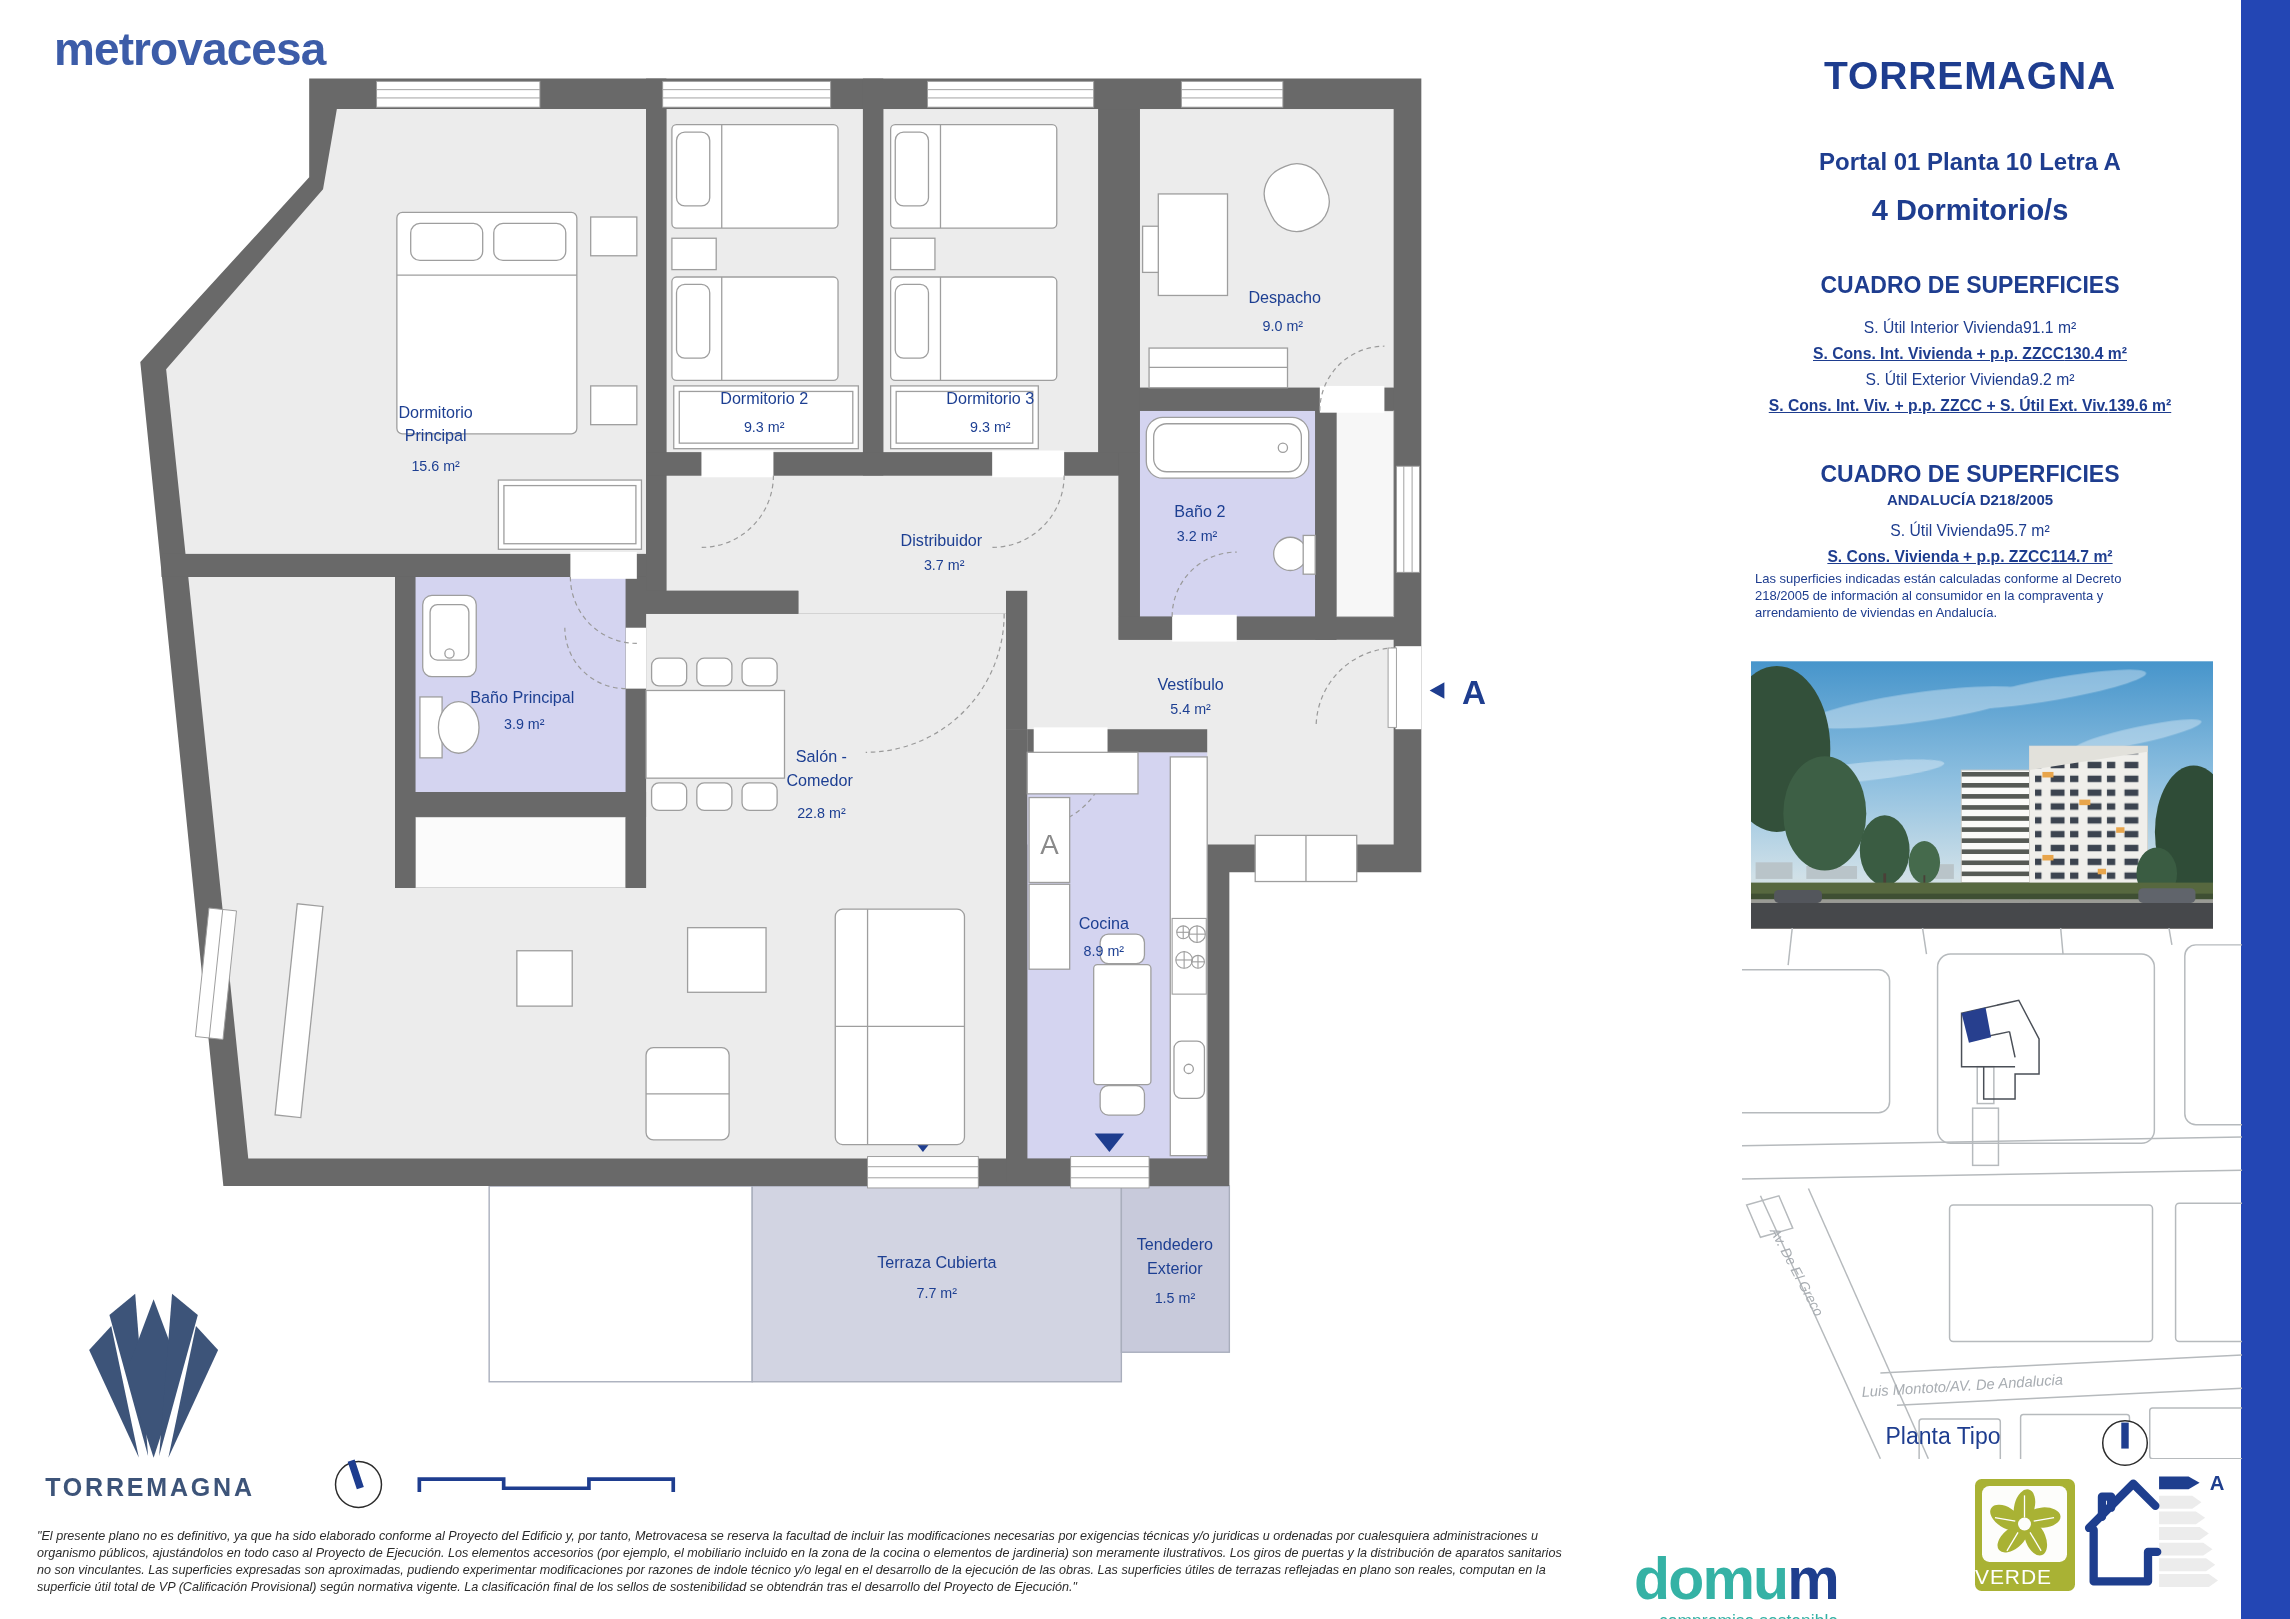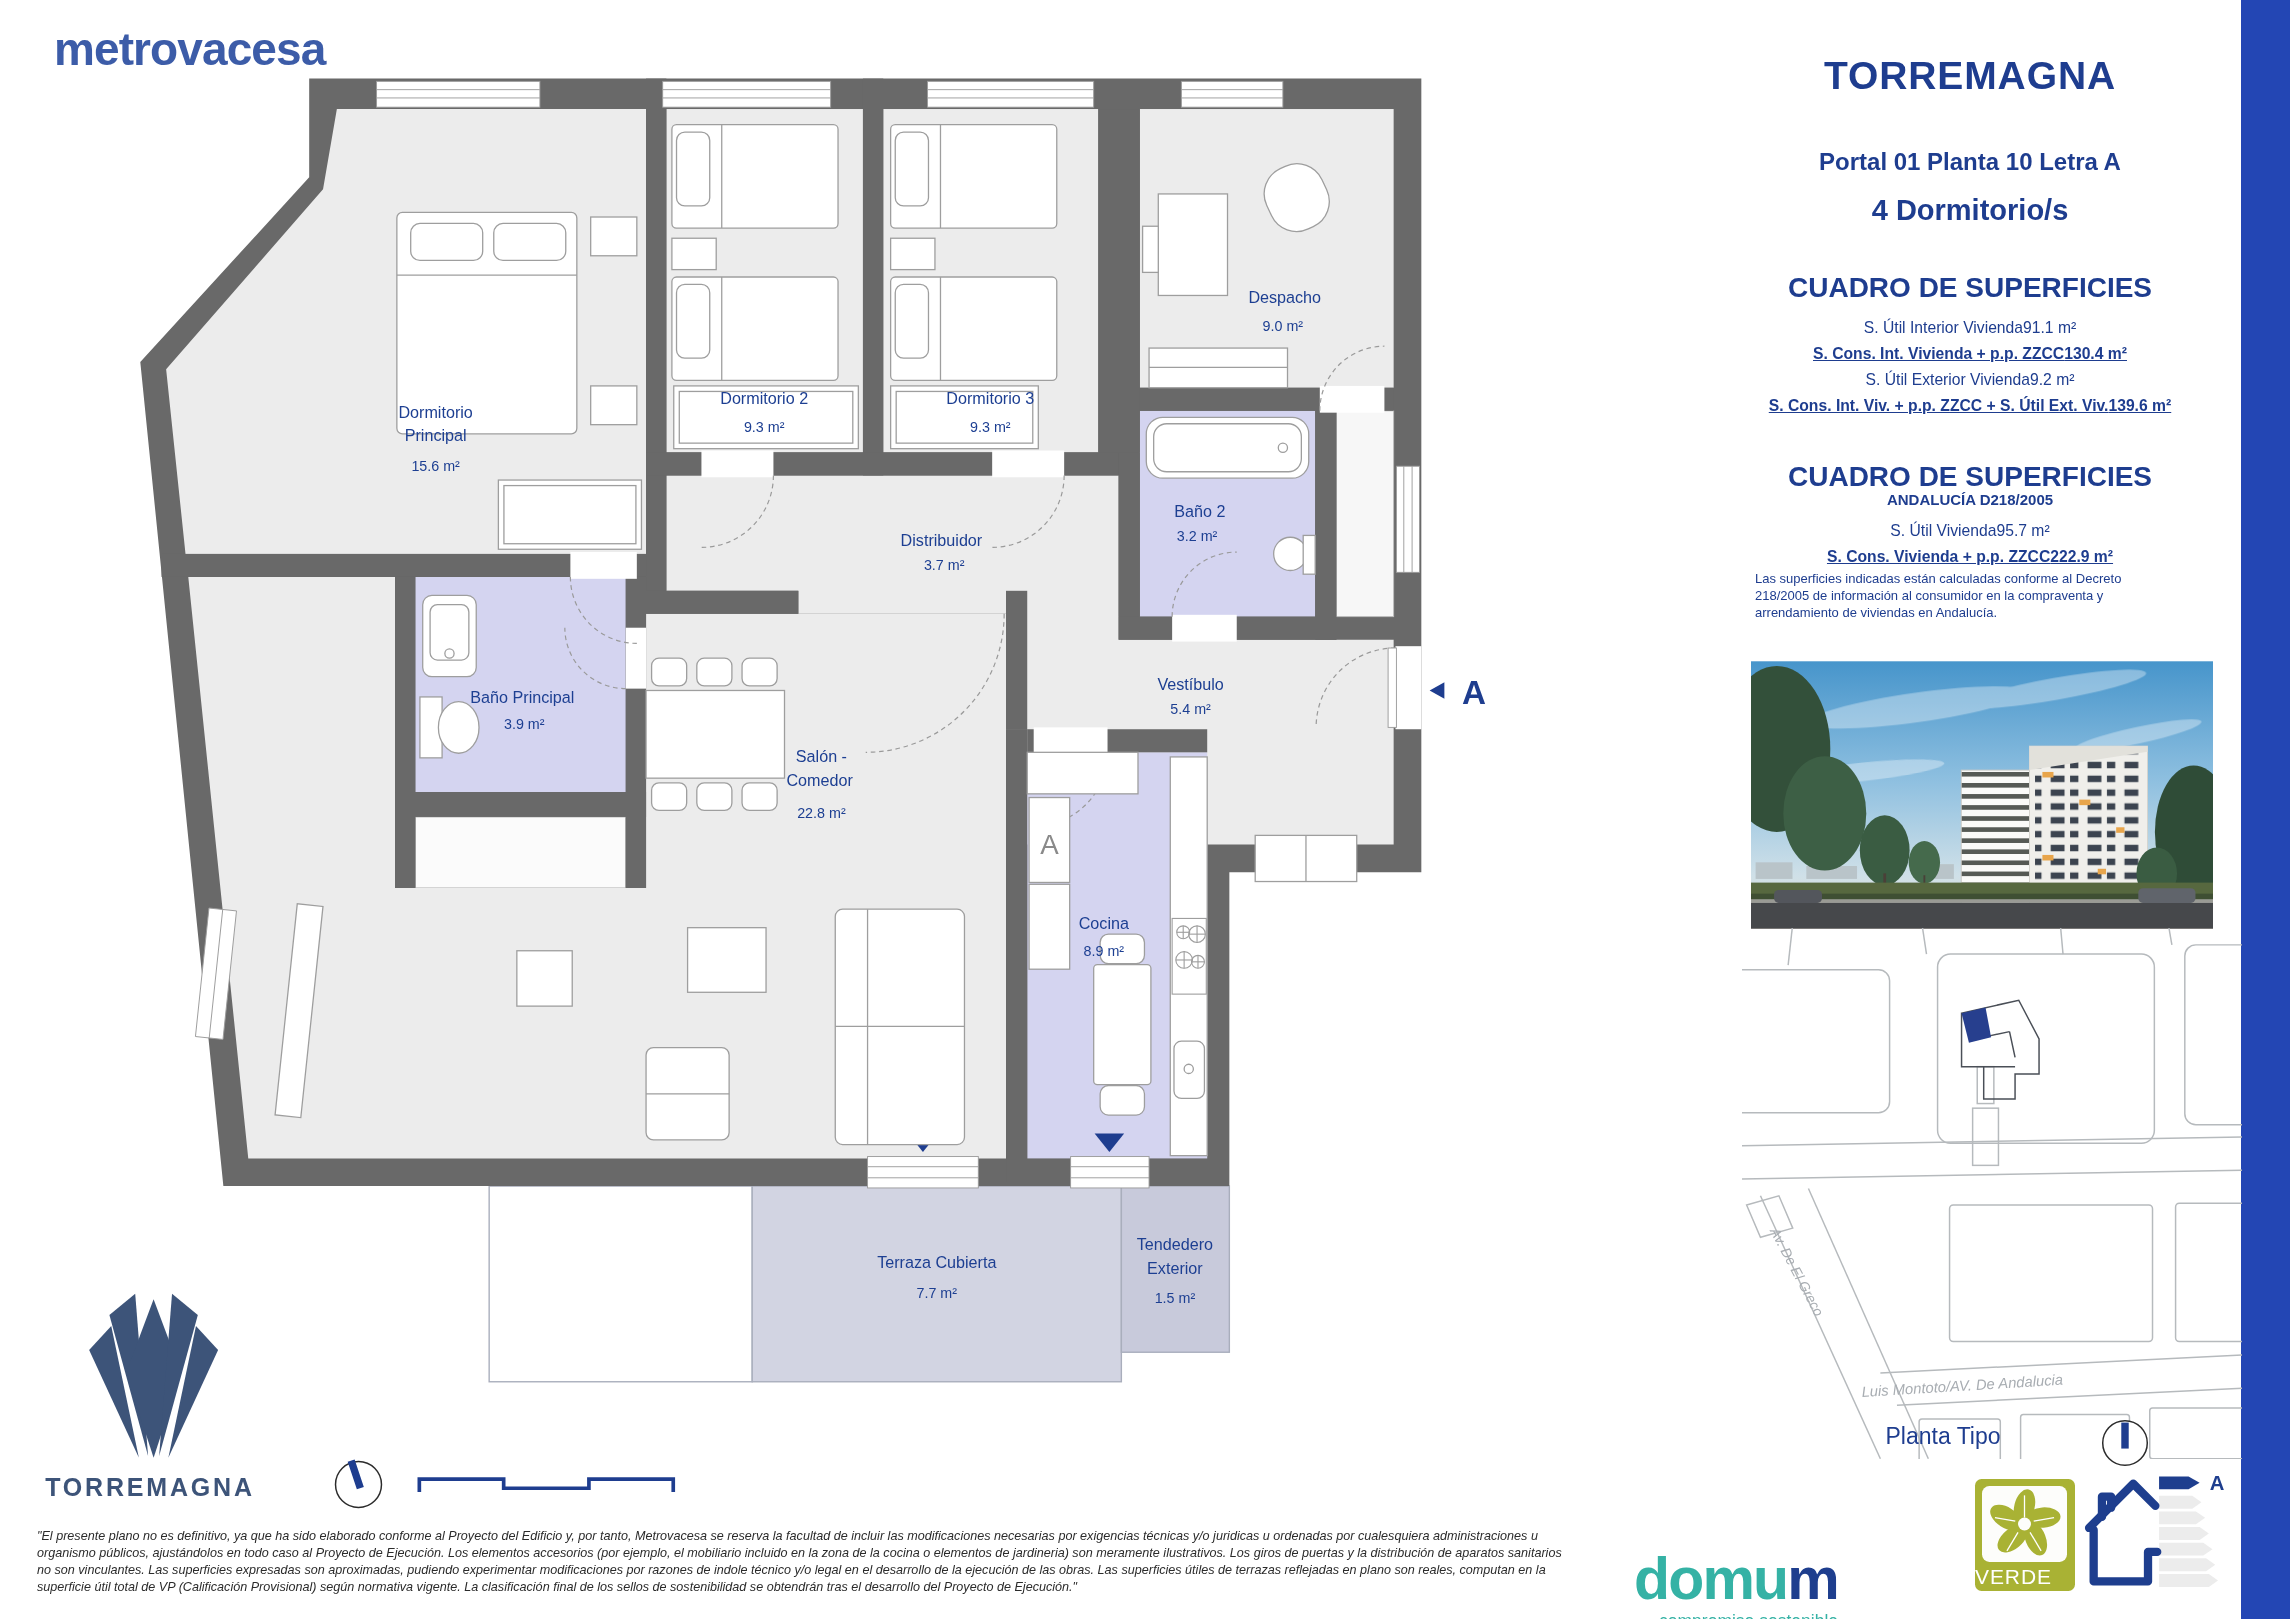"CUADRO DE SUPERFICIES" .sb-h { font-size: 28px -> 23px }
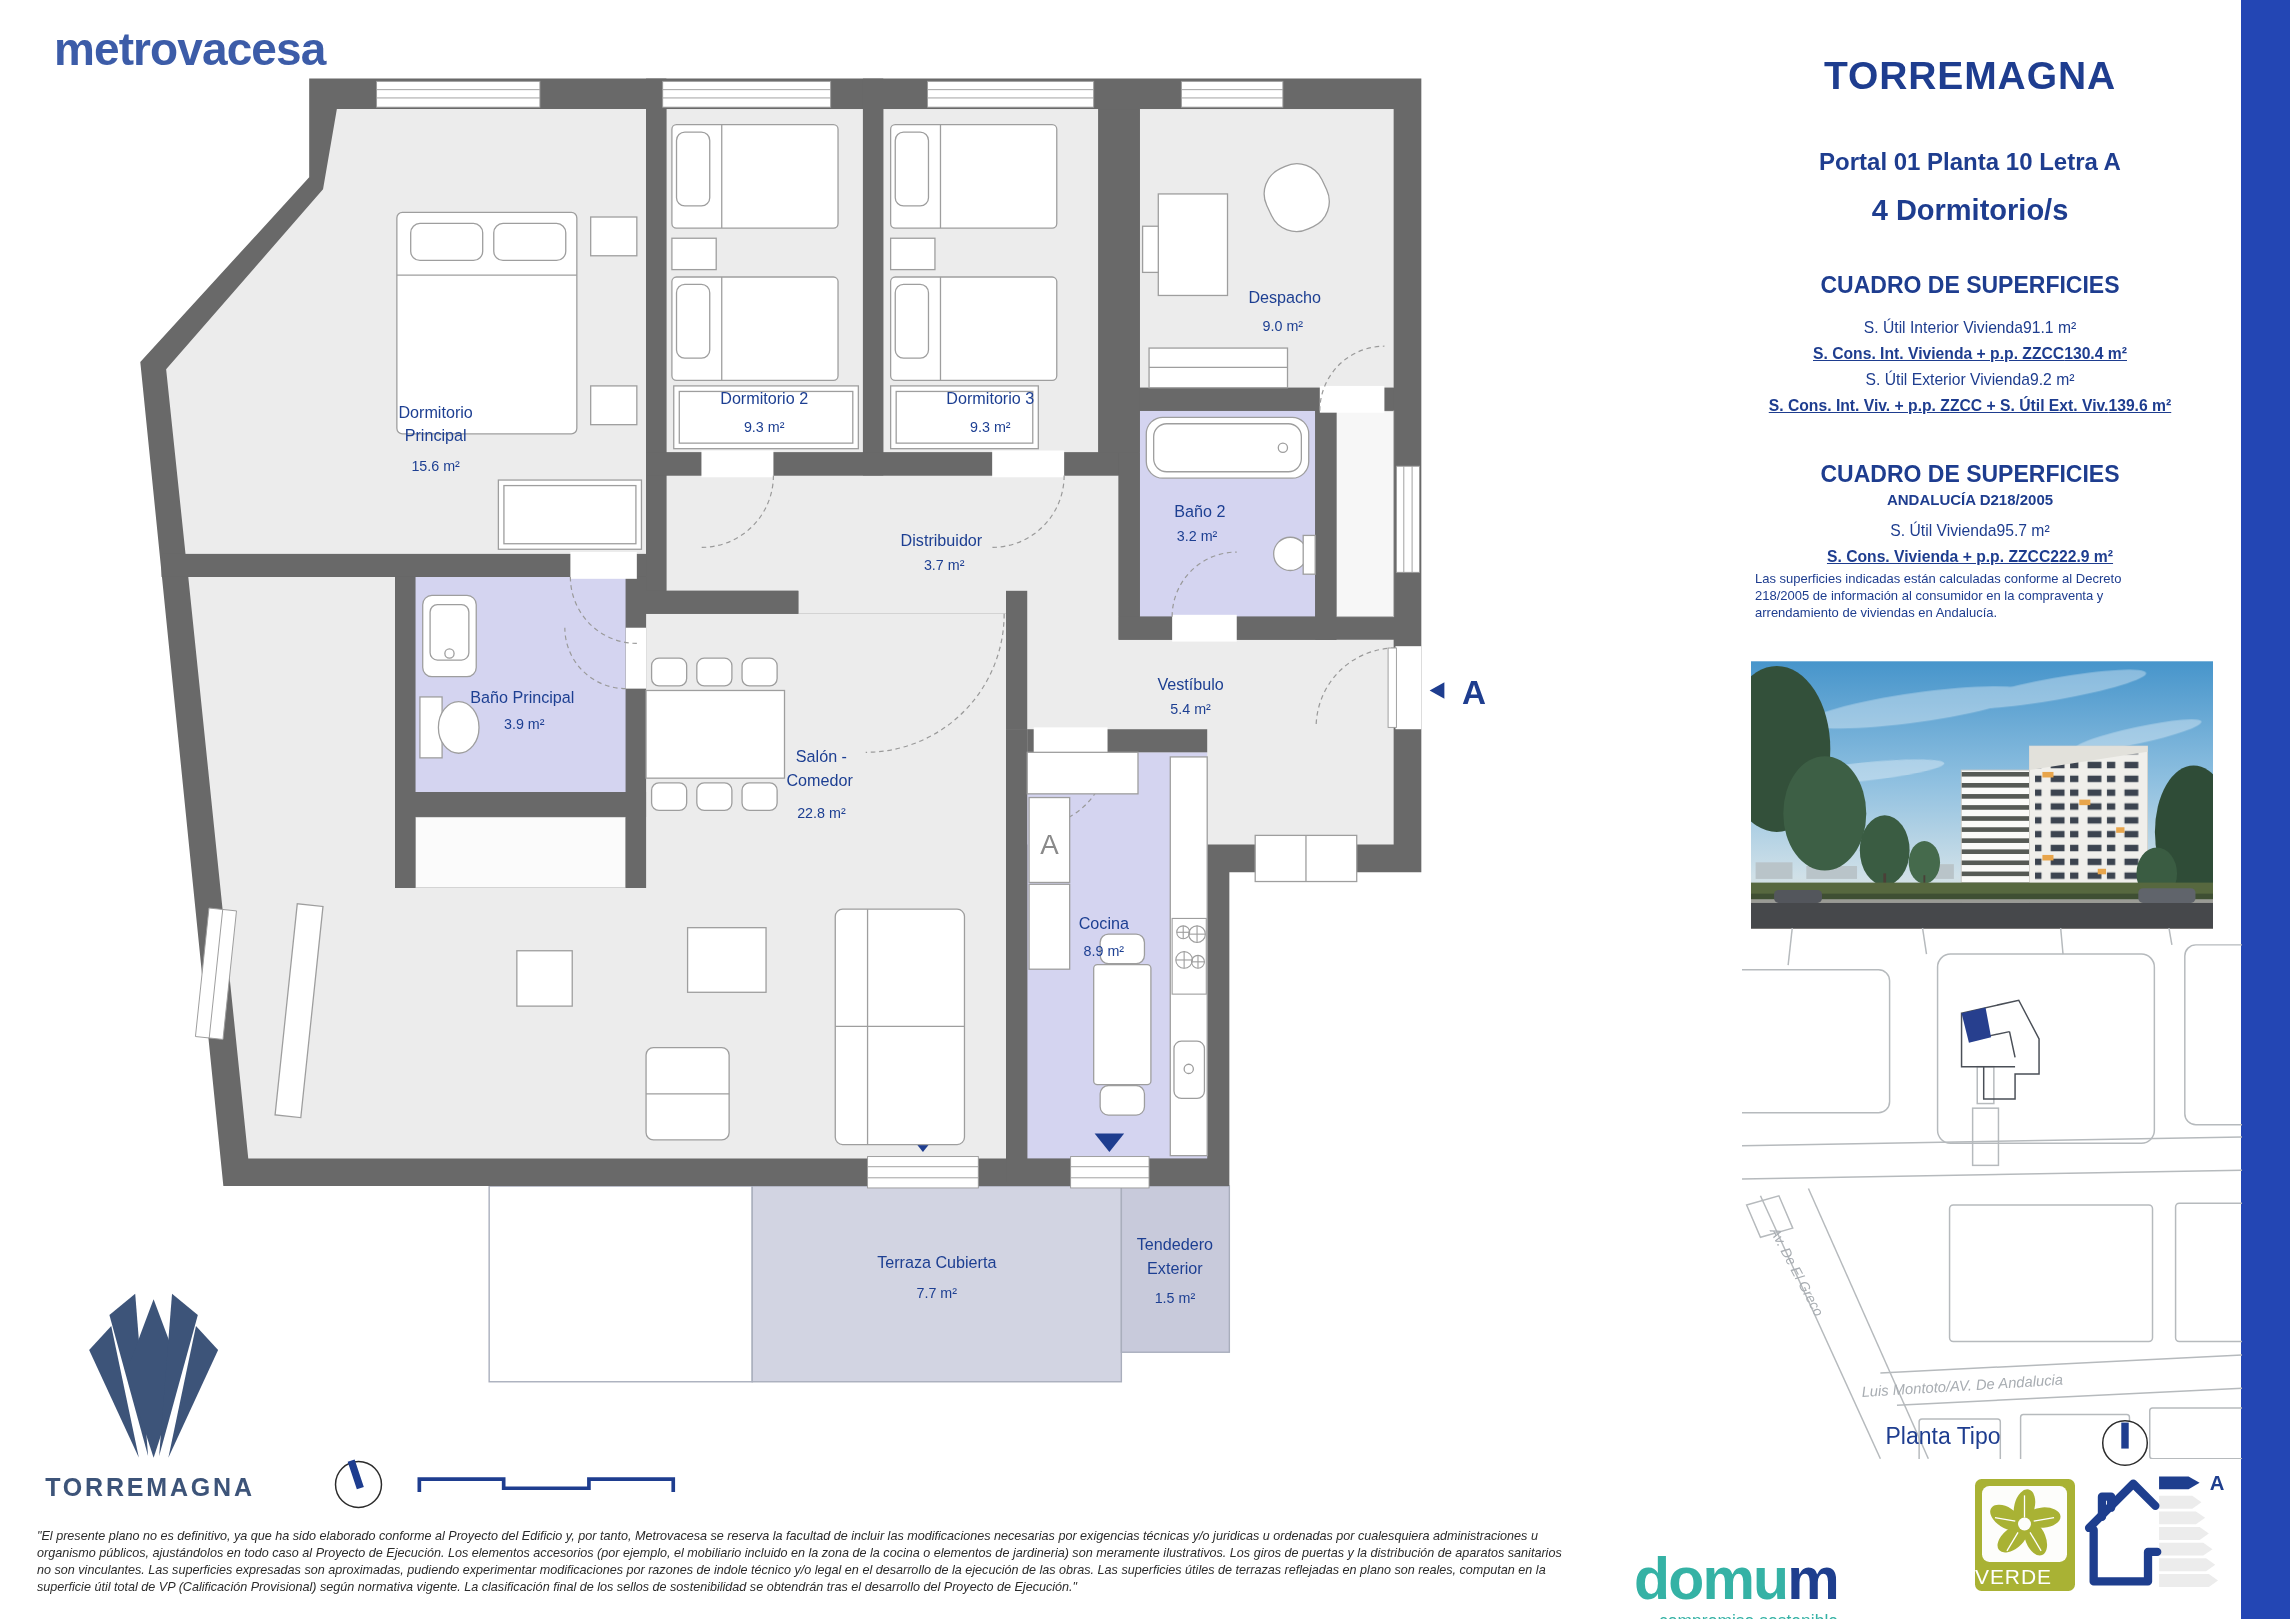"222.9 m²" span { text: 222.9 -> 114.7 }
